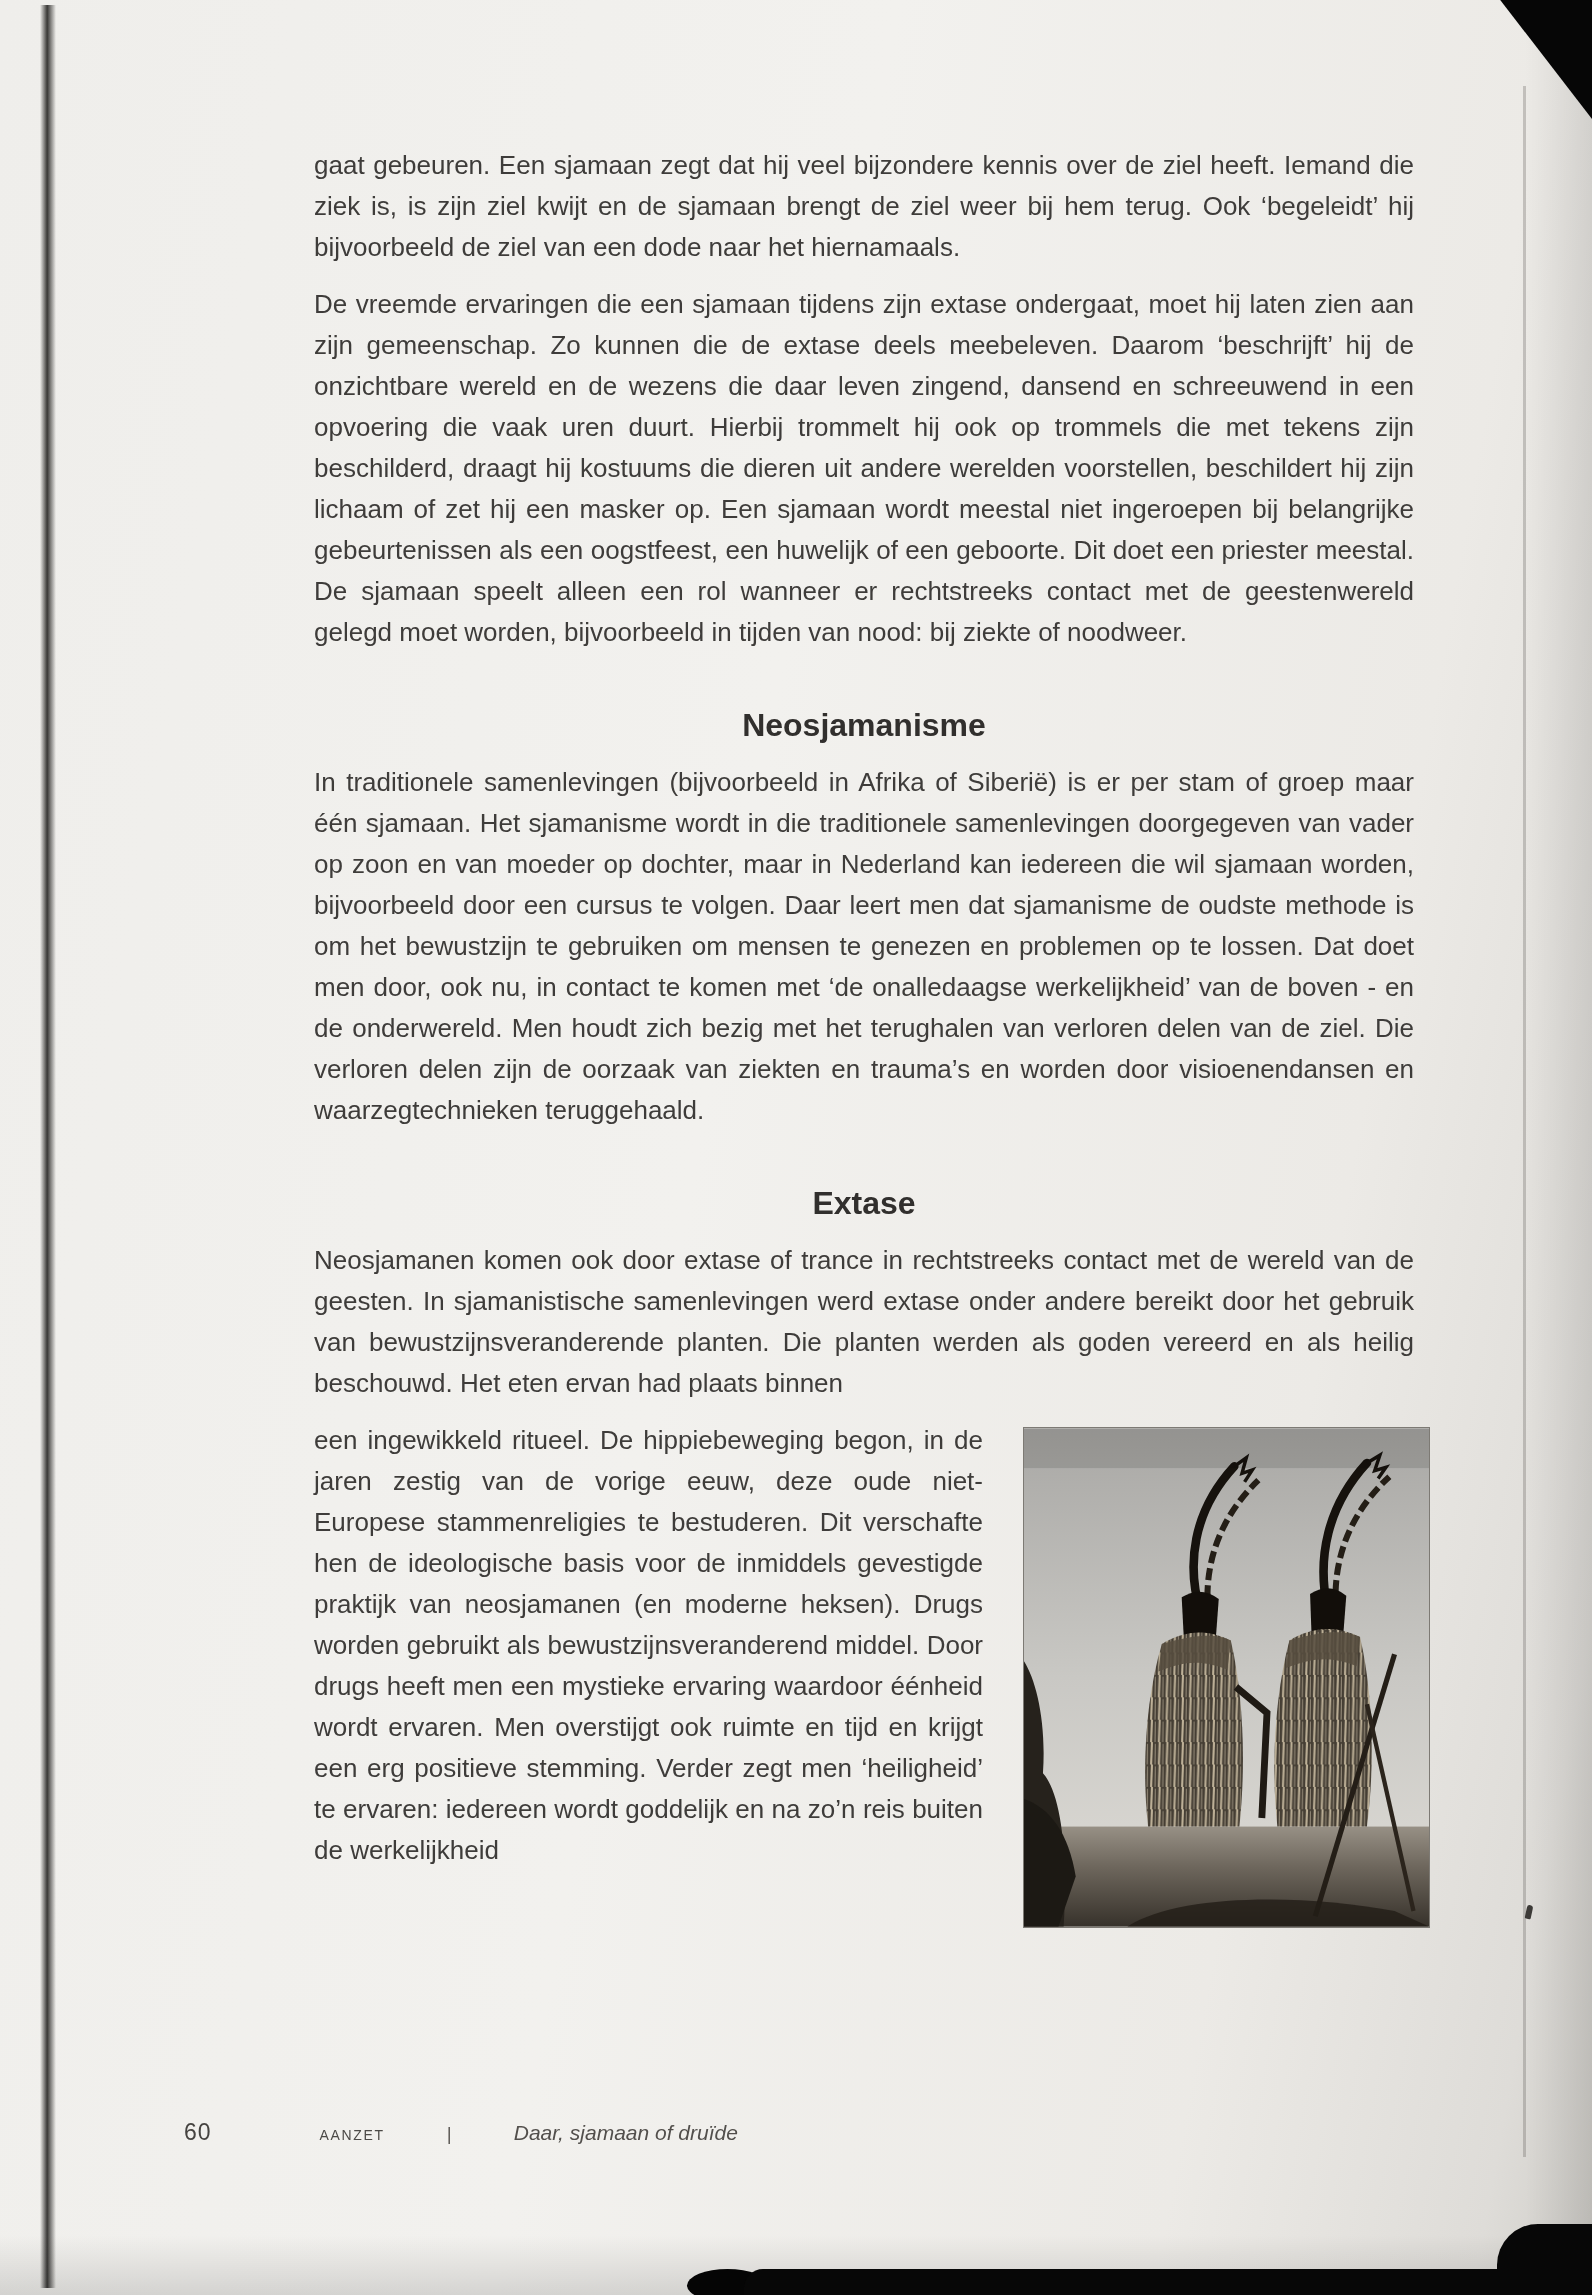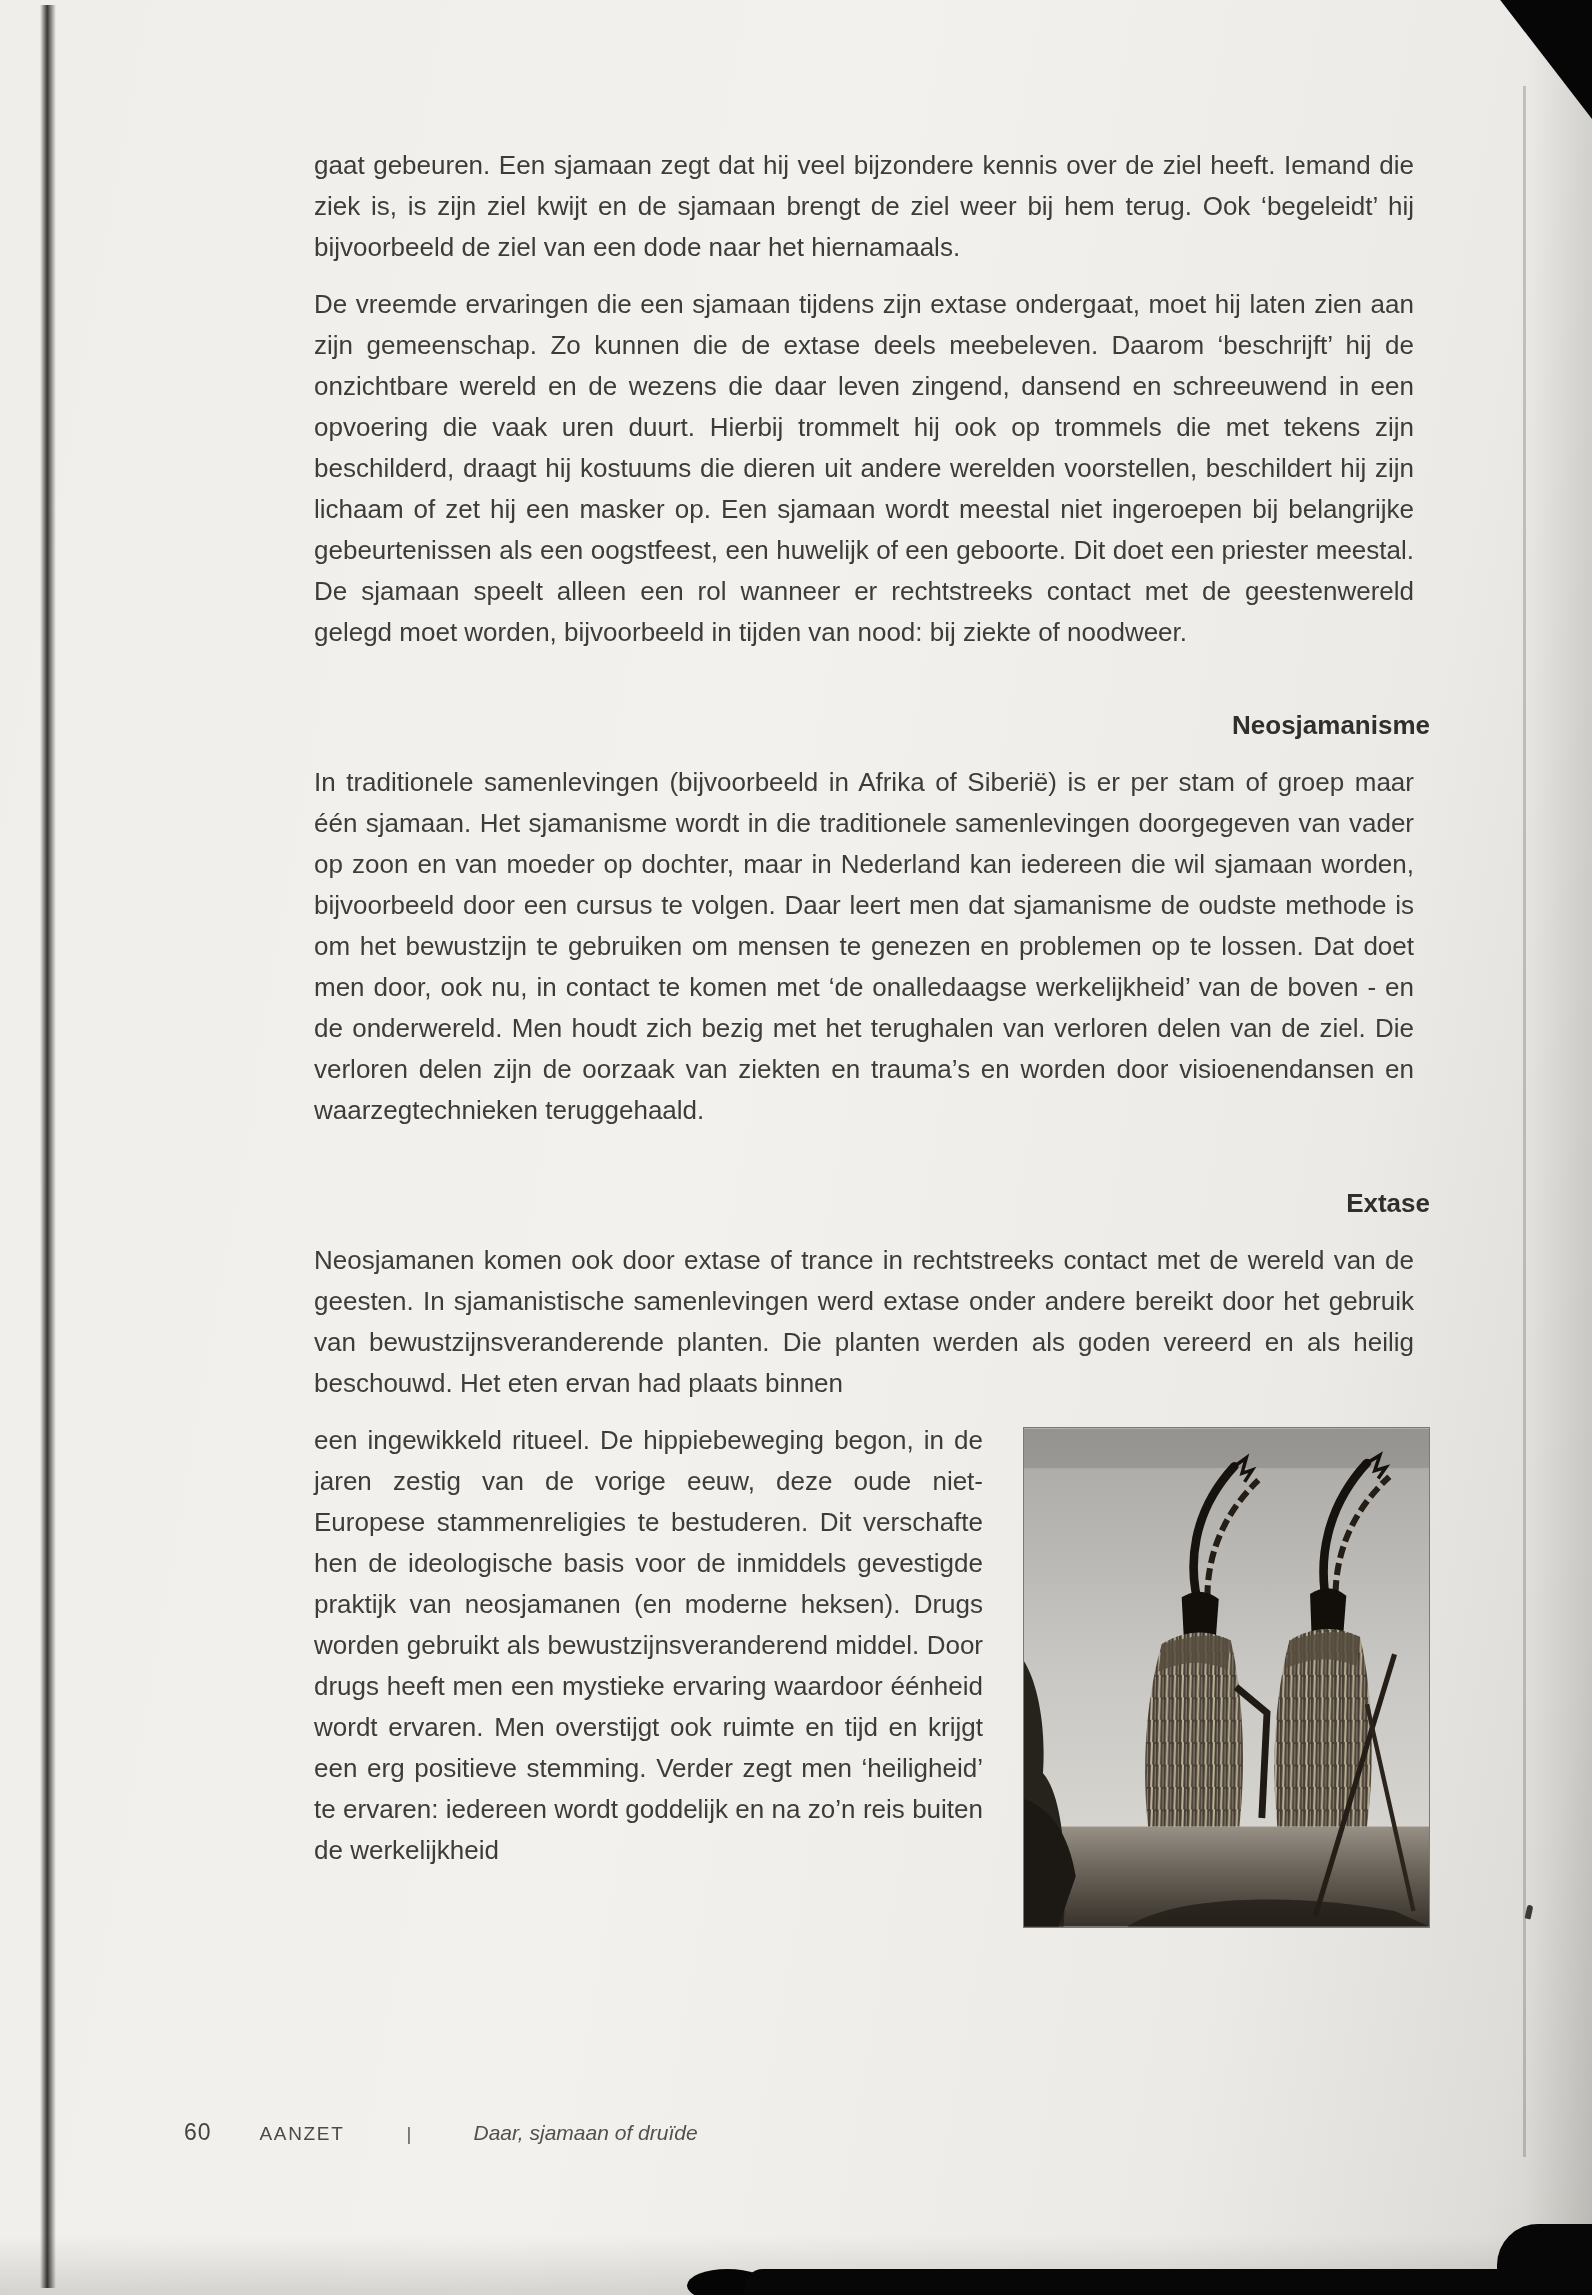"Neosjamanisme" h2.heading { font-size: 26px -> 32px; text-align: right -> center }
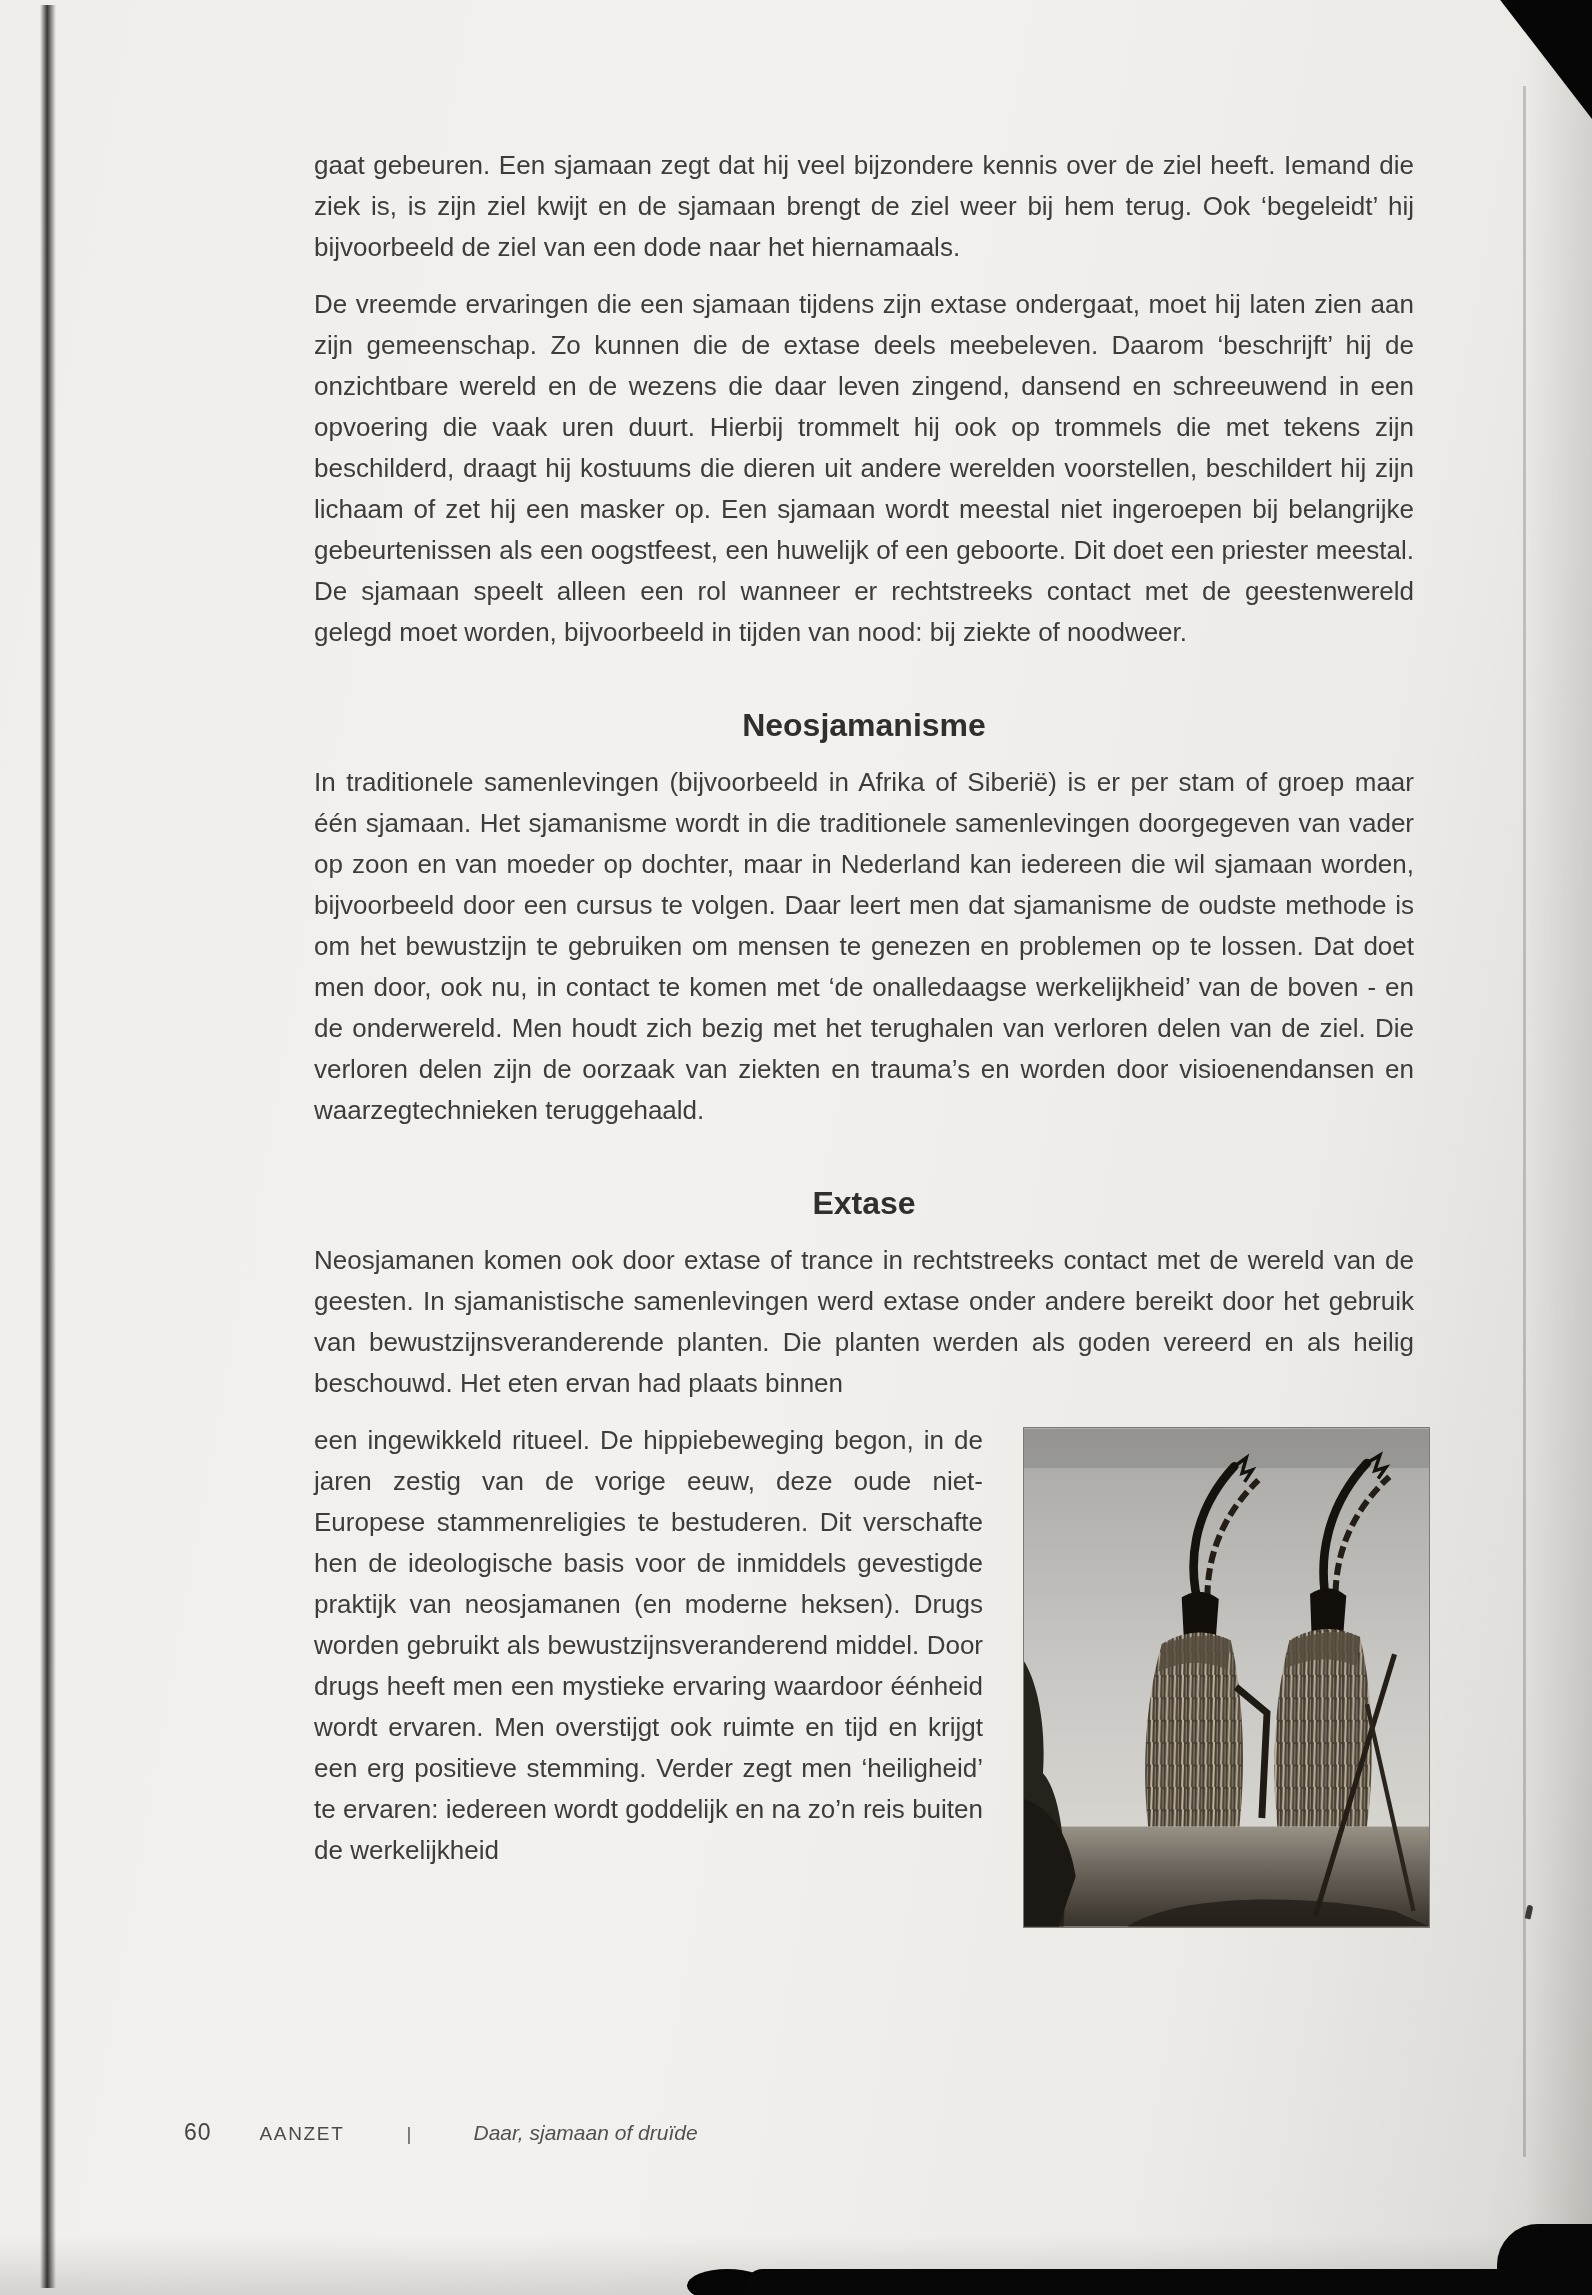"AANZET" .footer .series { font-size: 19px -> 14px; margin-left: none -> 60px }
